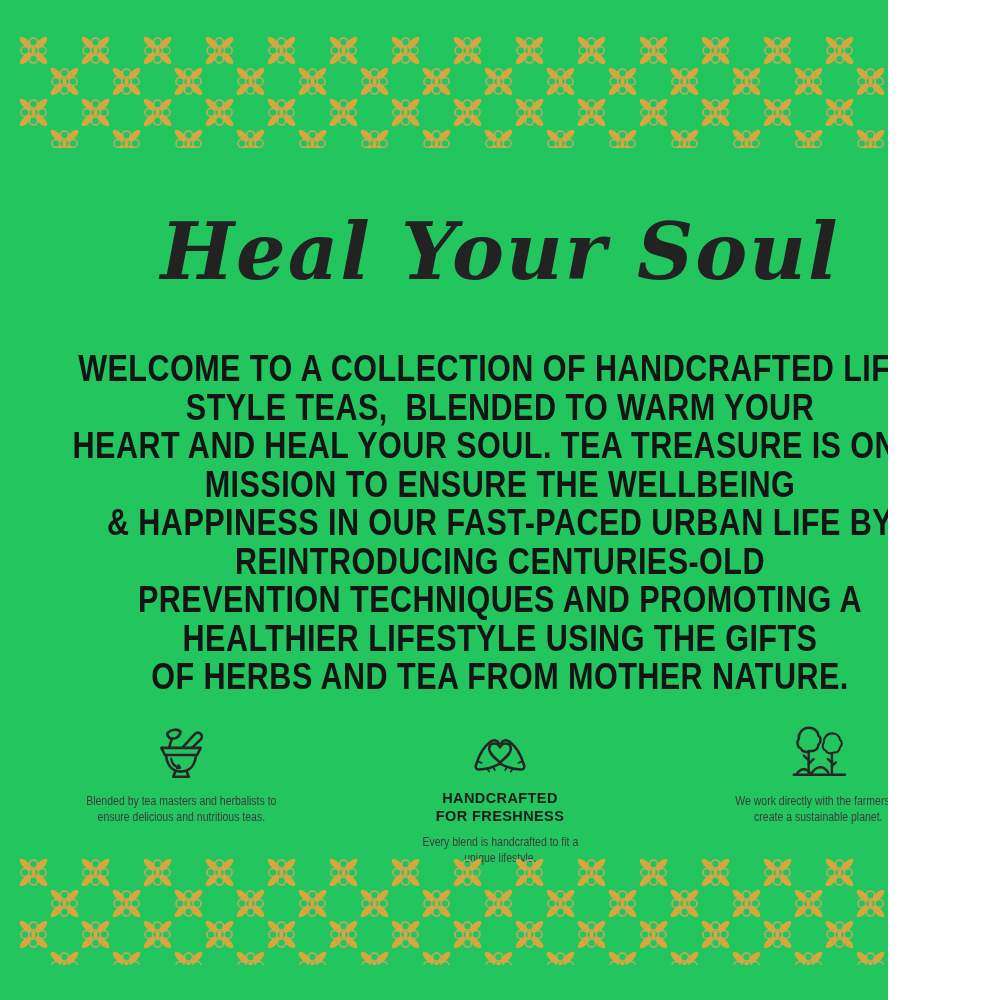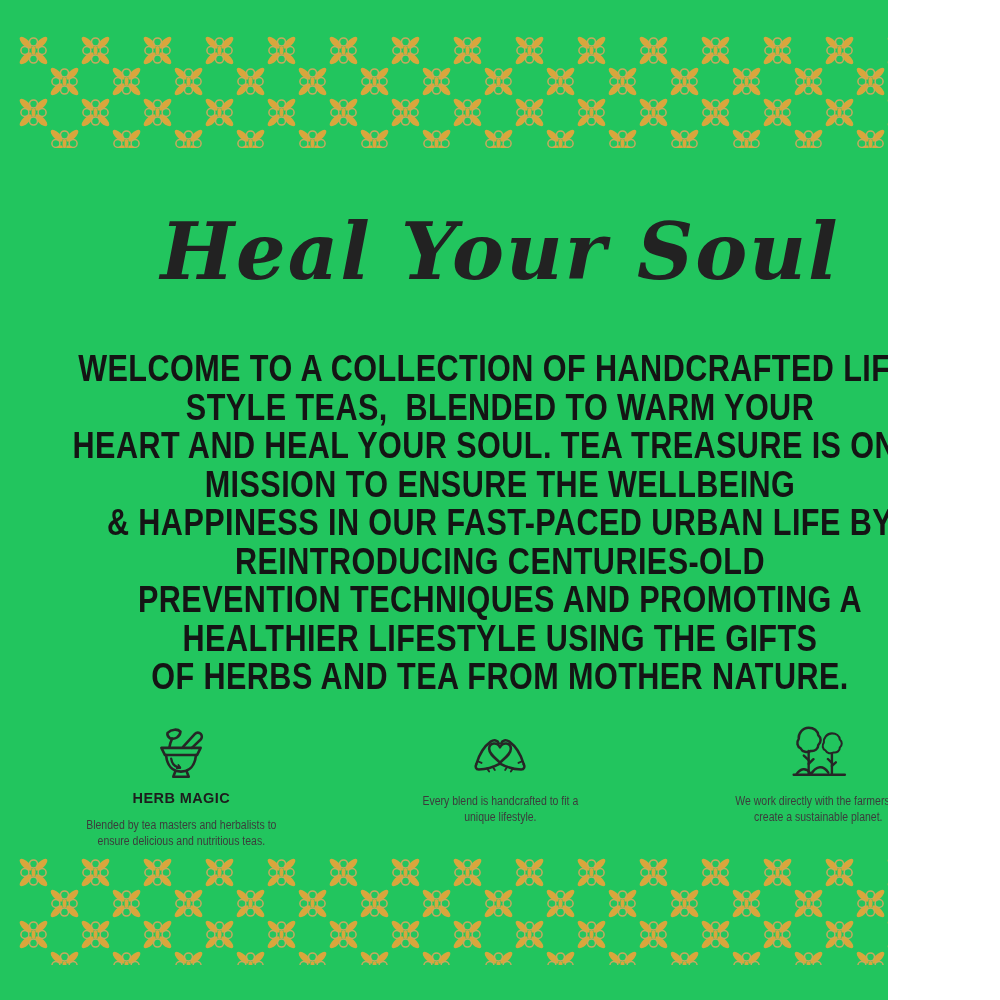"HERB MAGIC" div.feature-title { html: <div>HERB MAGIC</div> -> none }
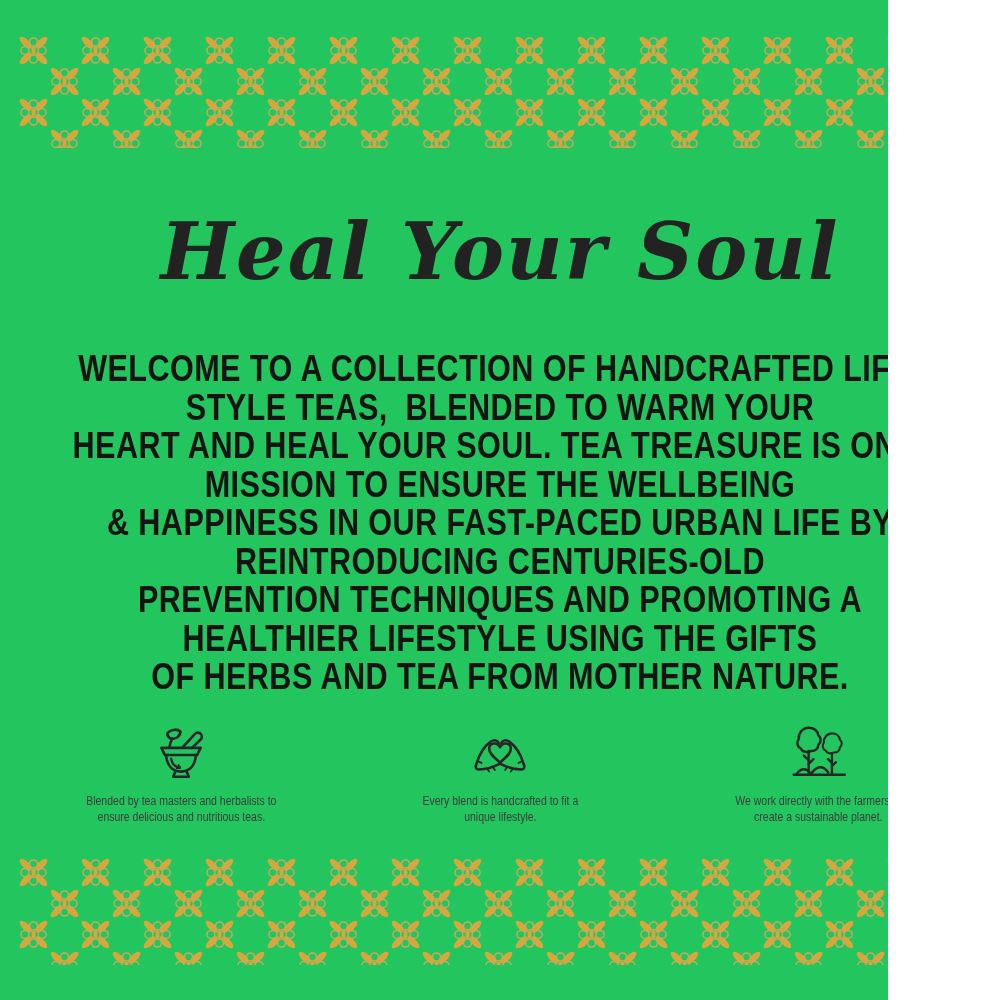"HANDCRAFTED" div.feature-title { html: none -> <div>HANDCRAFTED FOR FRESHNESS</div> }
